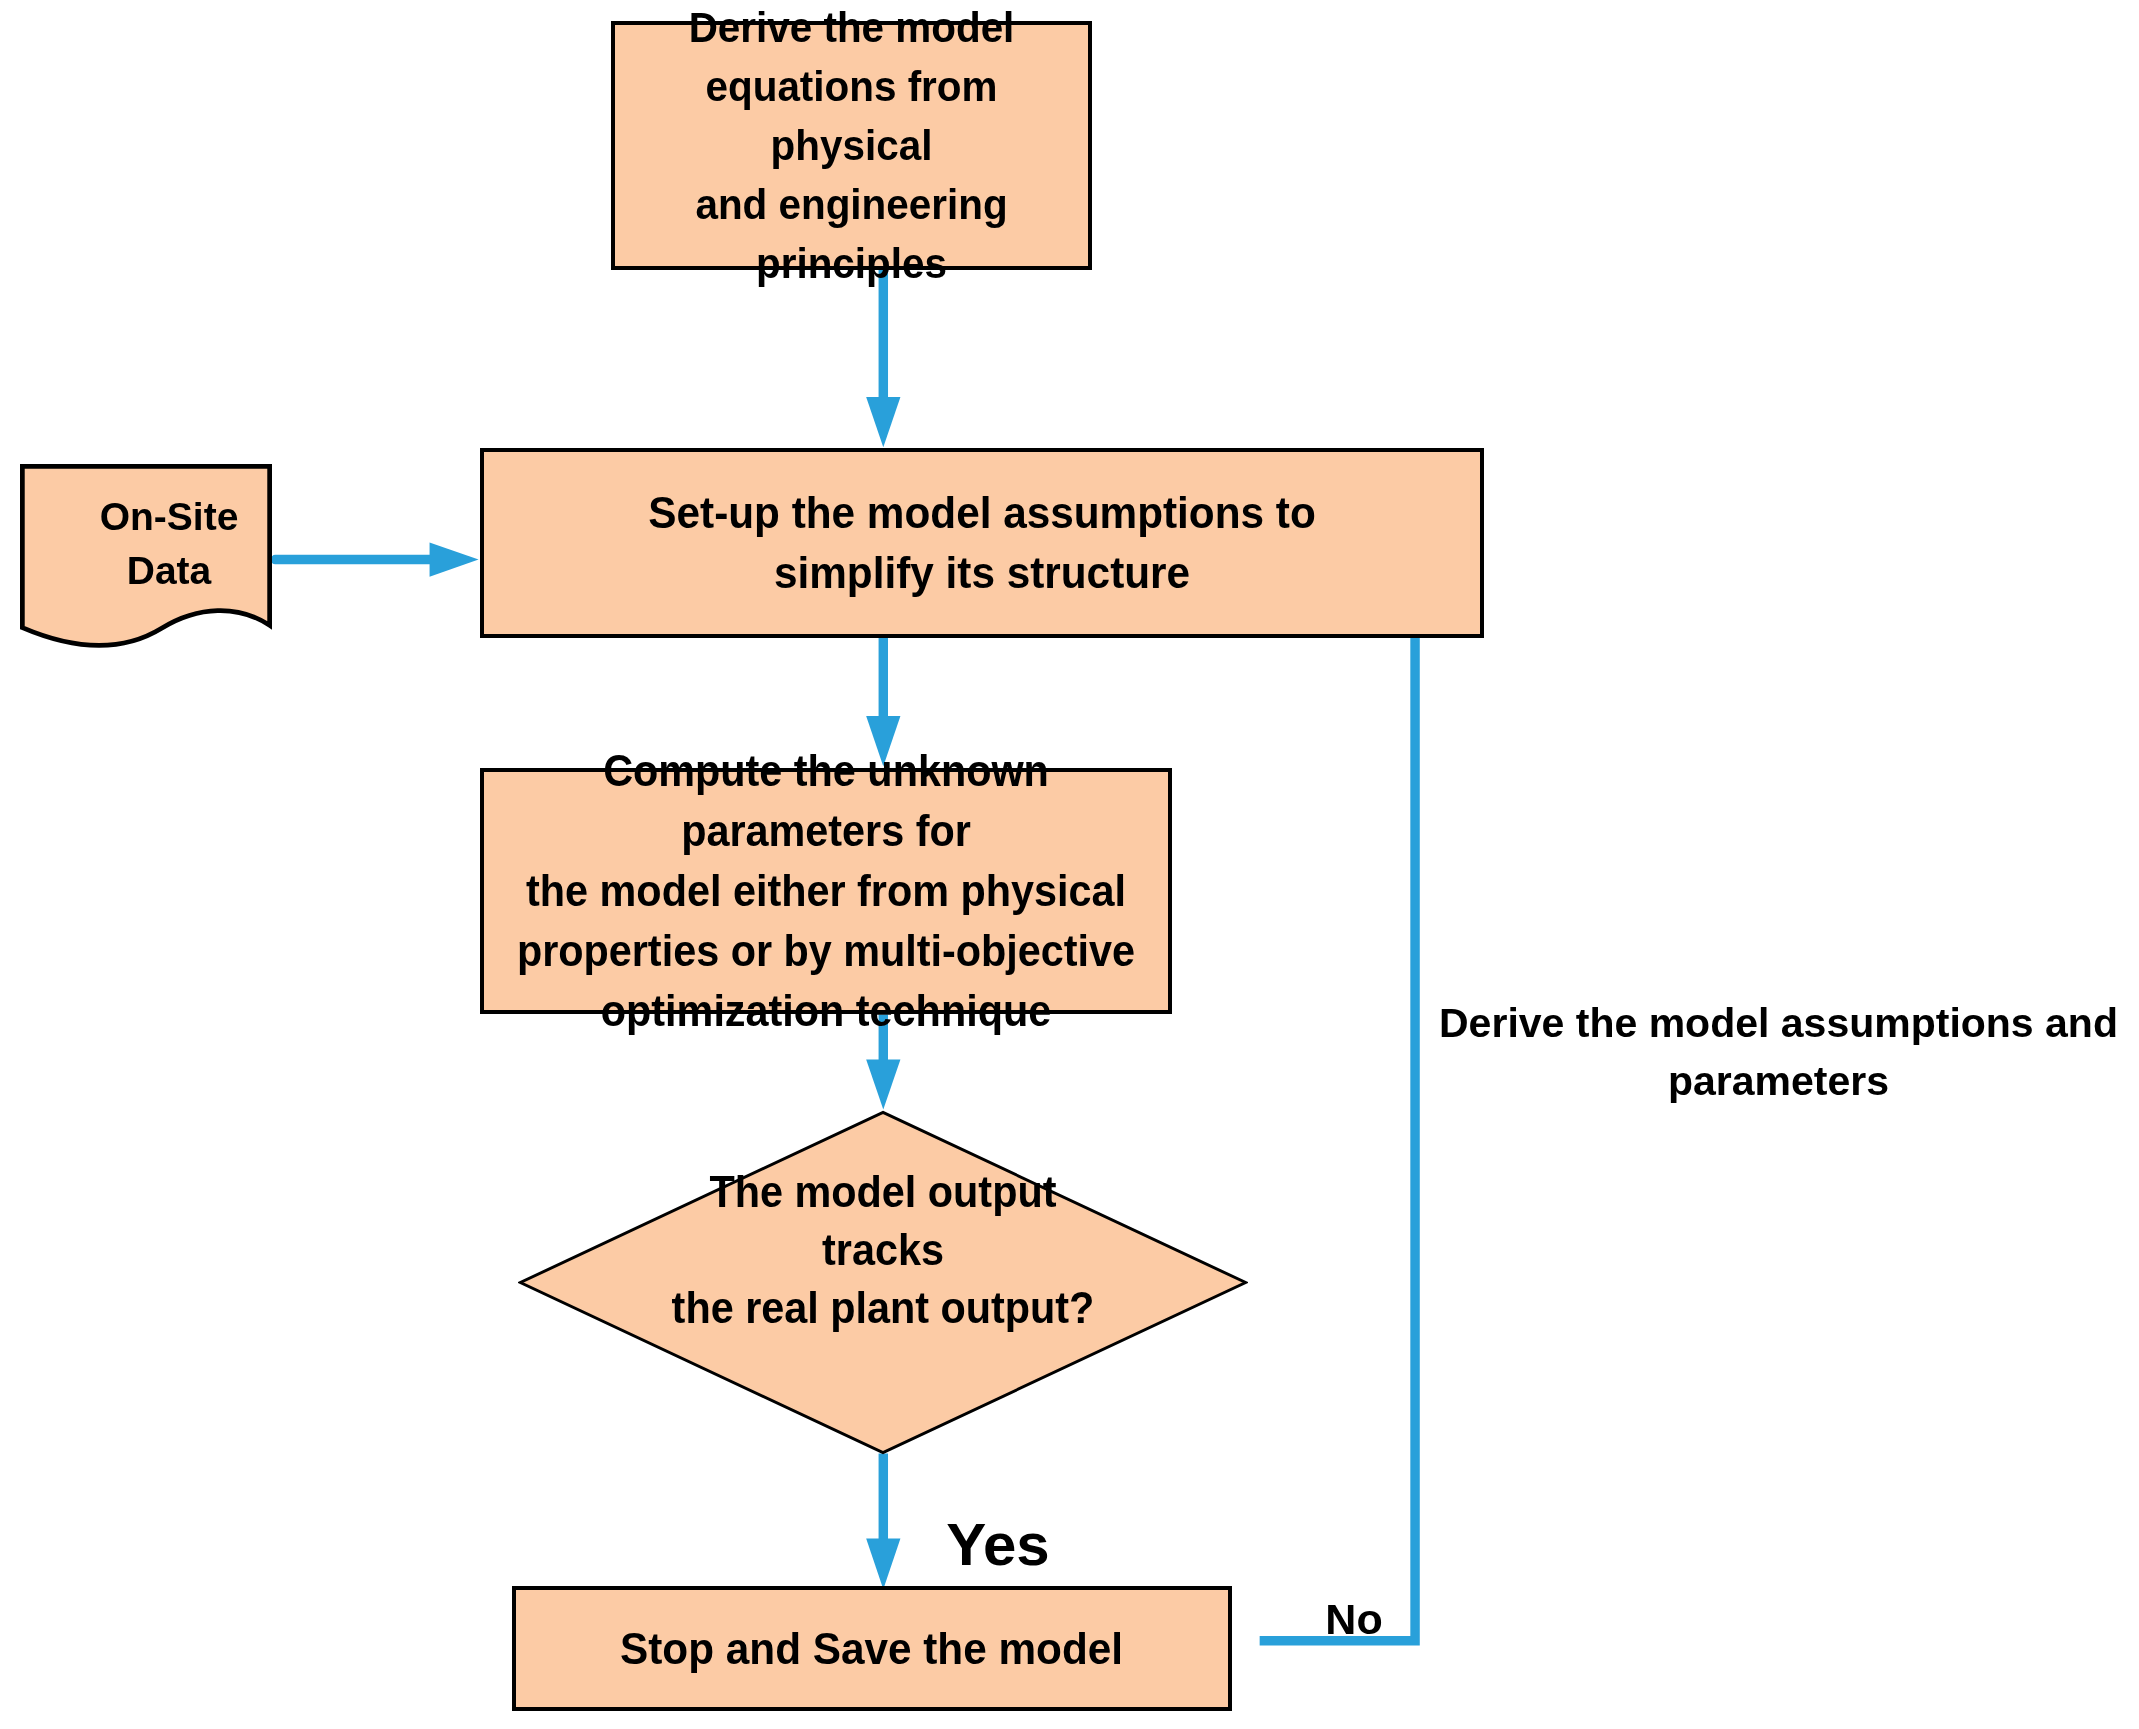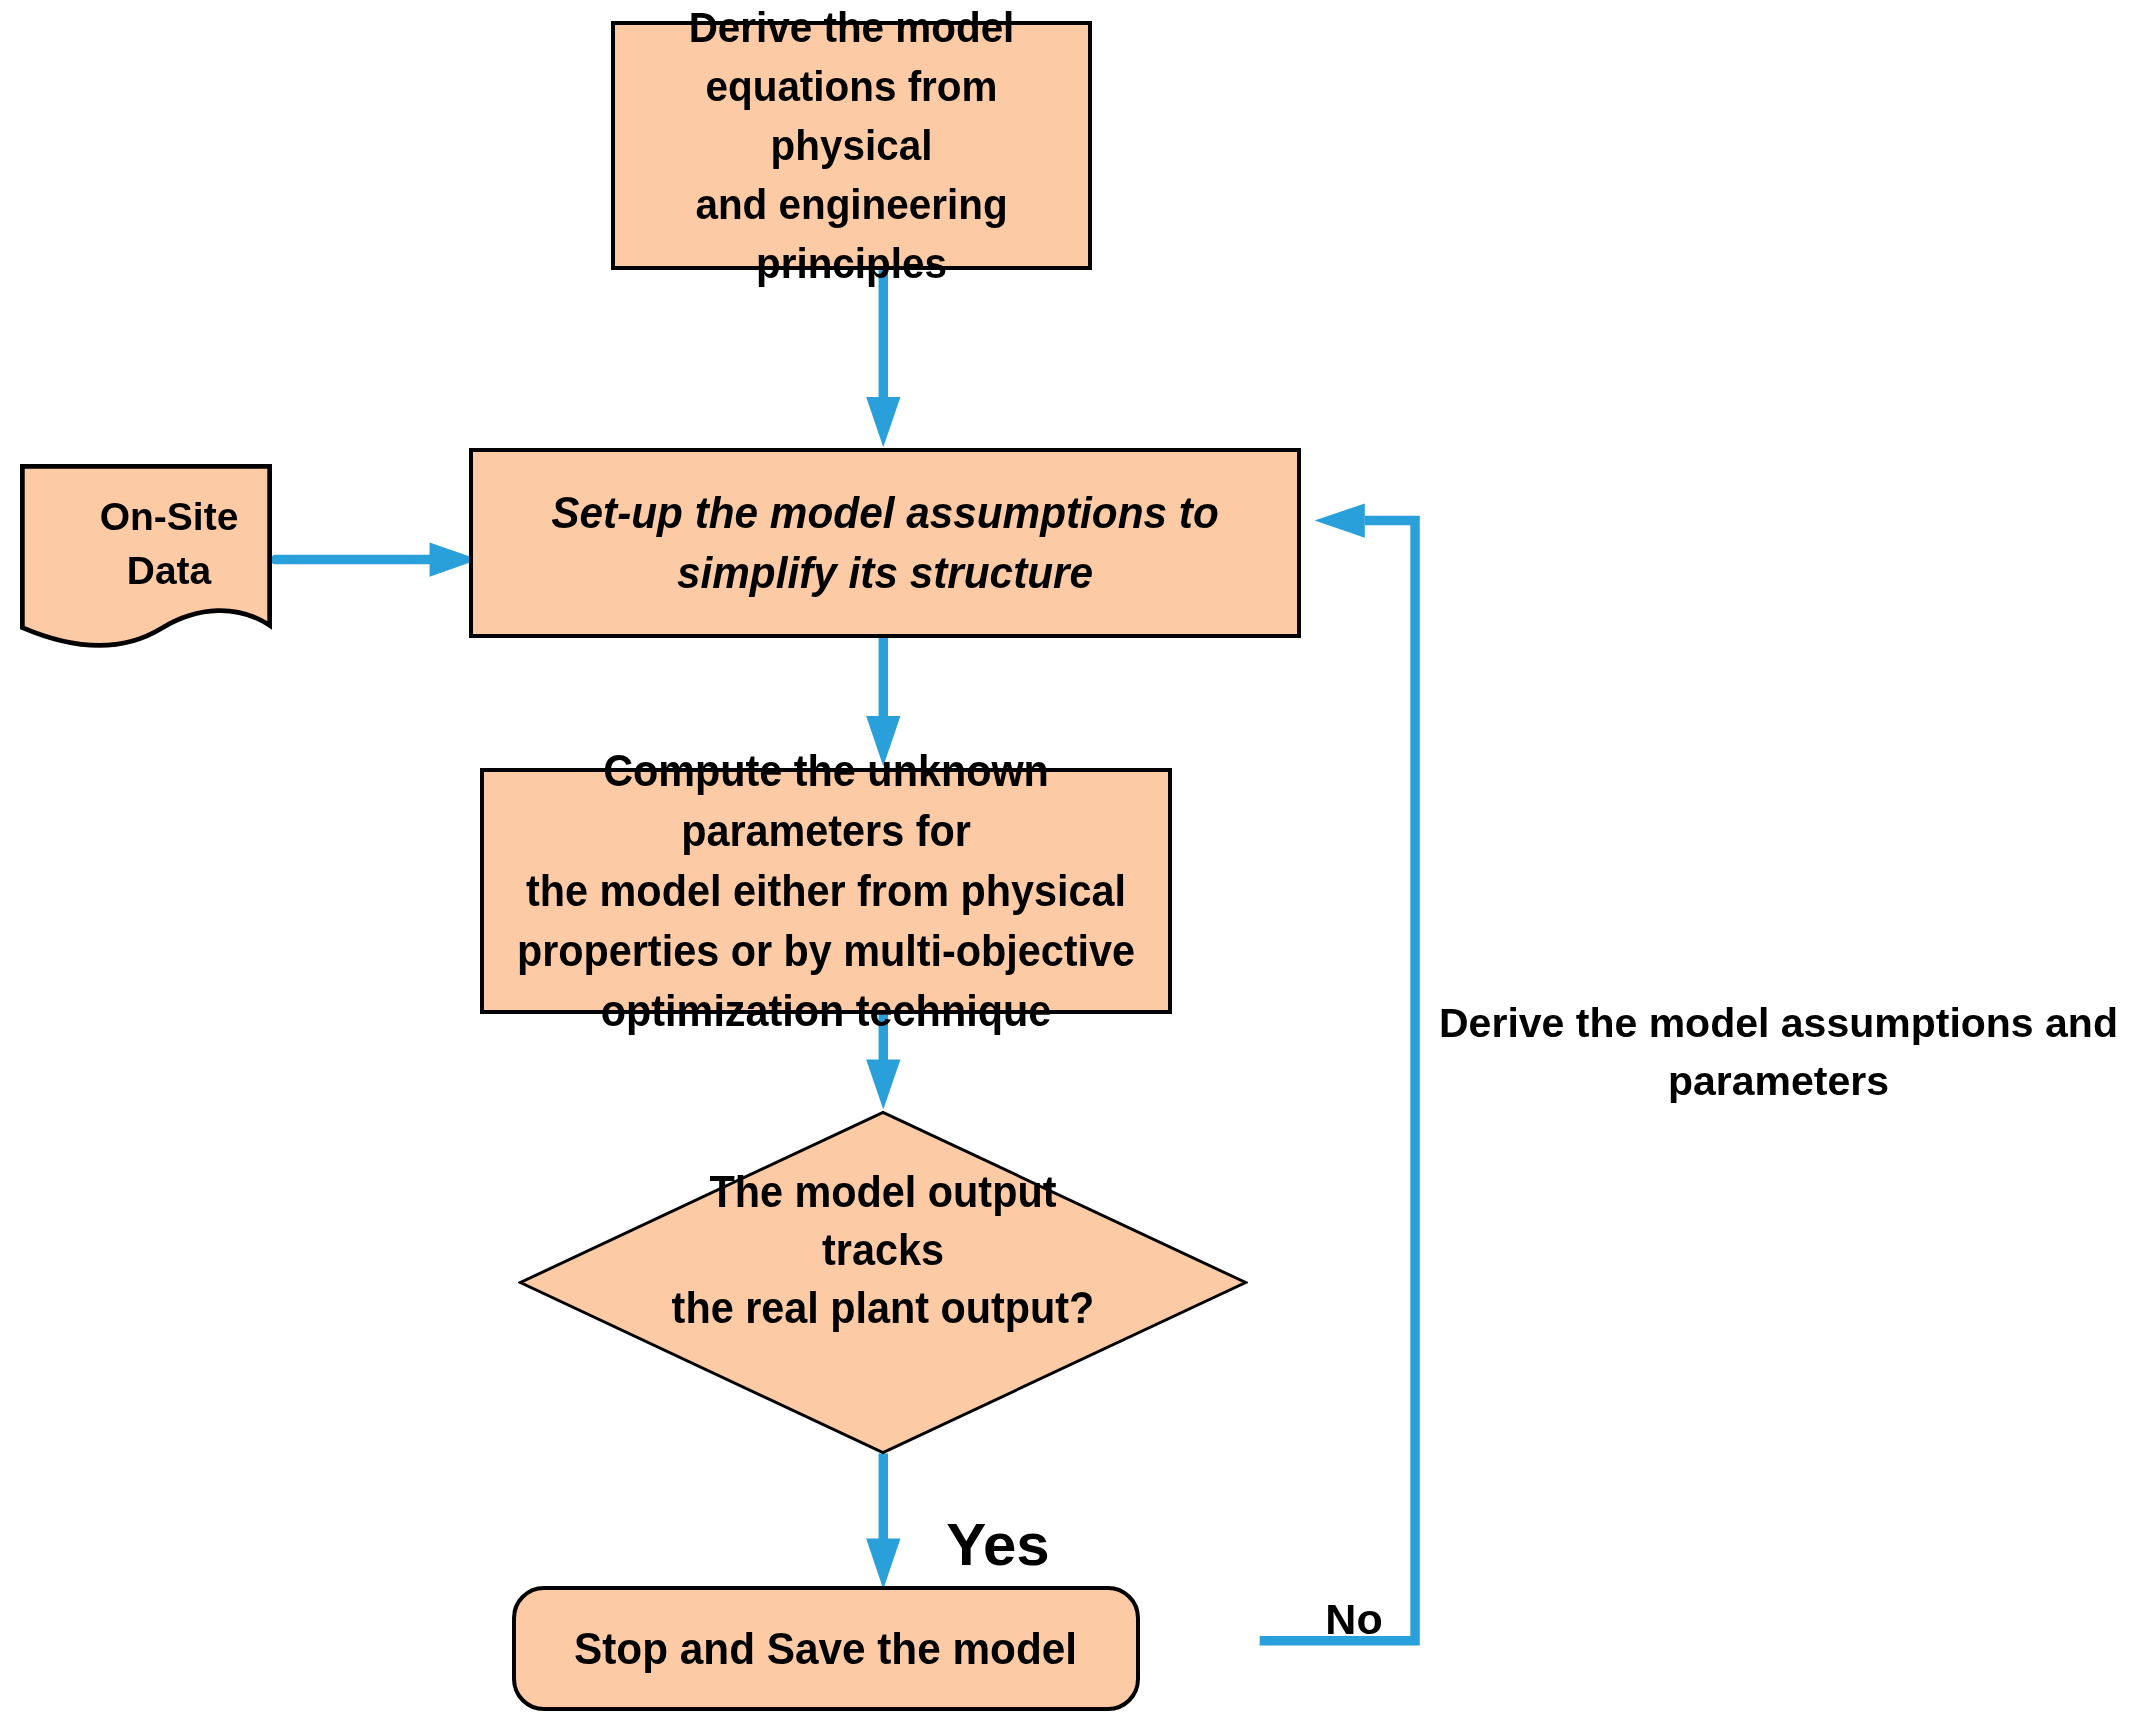"Set-up the model assumptions to" #node-setup { font-style: italic -> none; left: 469px -> 480px; width: 832px -> 1004px }
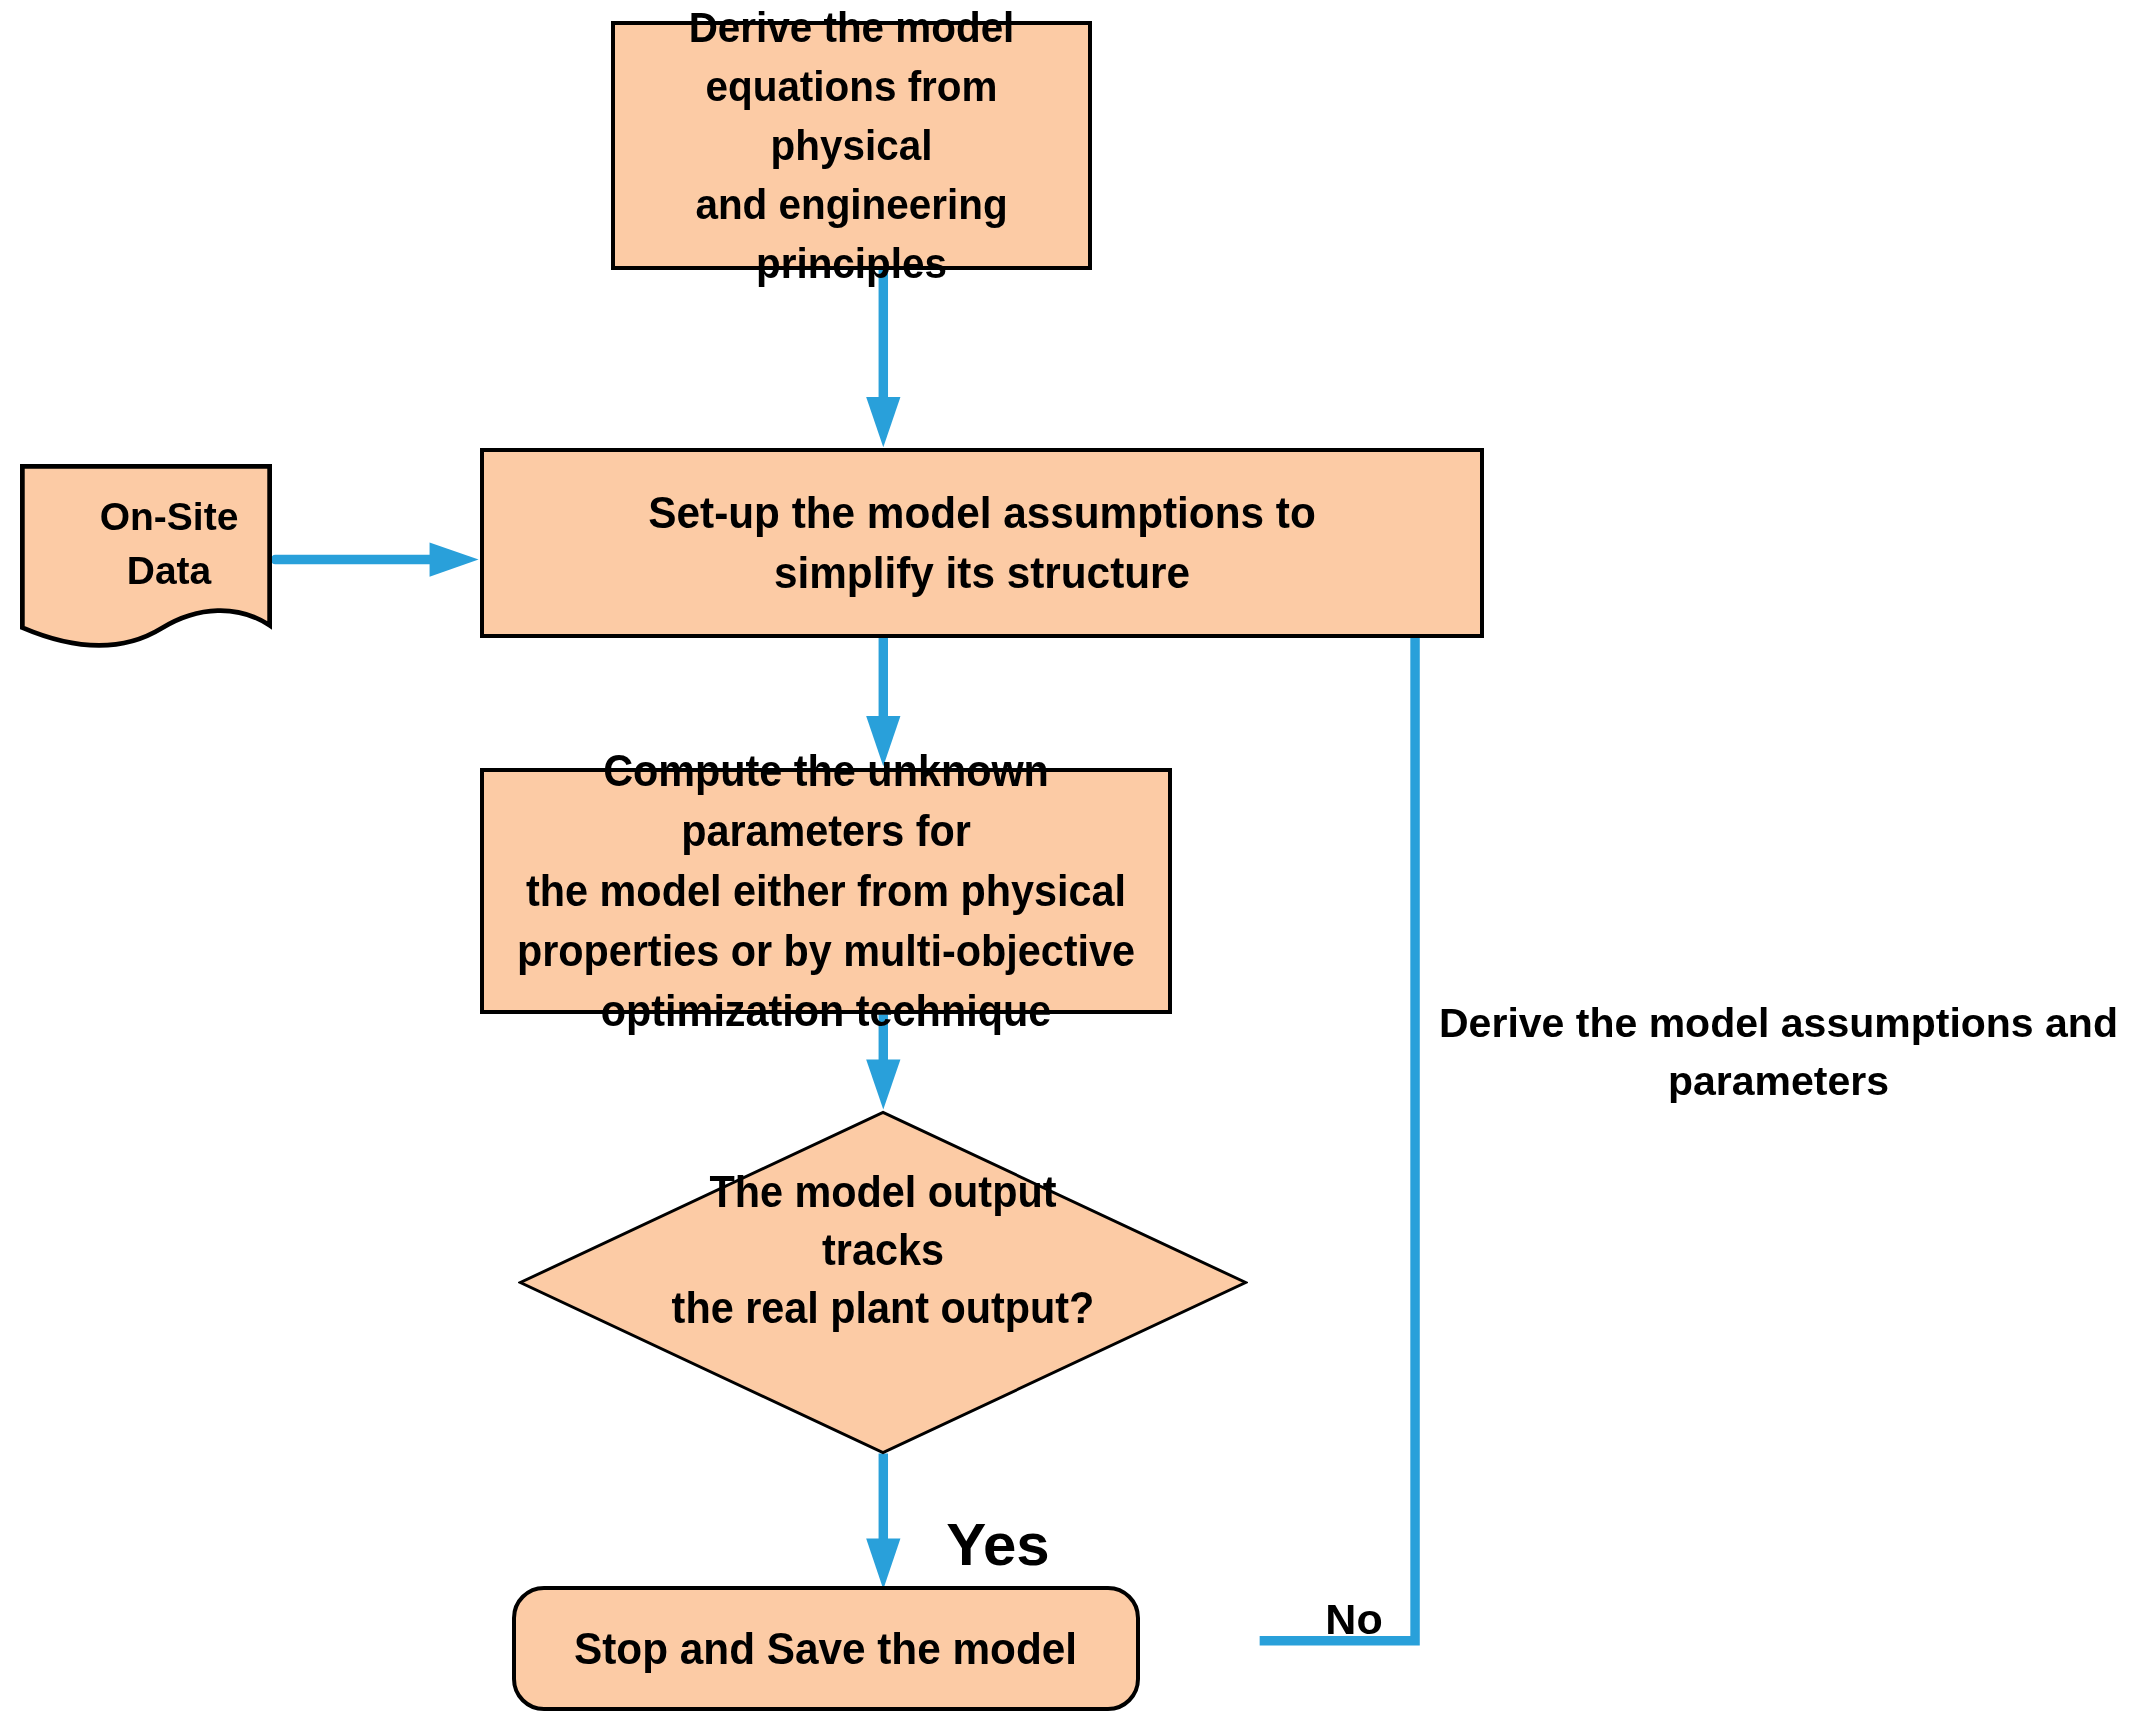"Stop and Save the model" #node-stop { border-radius: 32px -> none; width: 628px -> 720px }
